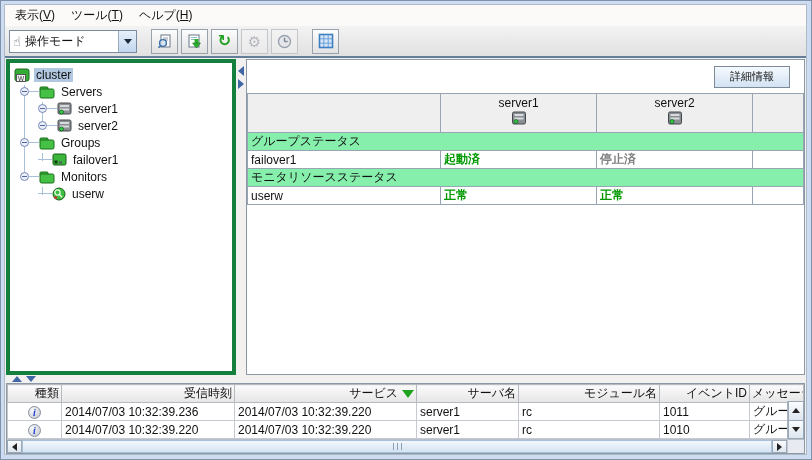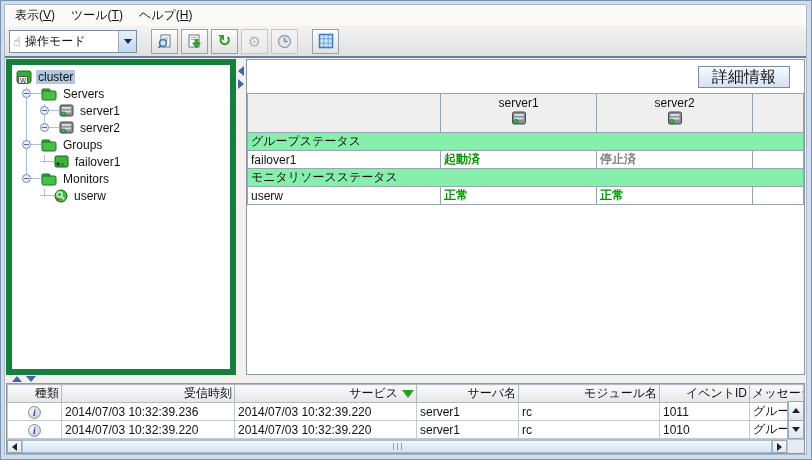"cluster" .tree-panel { border: 6px solid #15803d -> 4px solid #15803d }
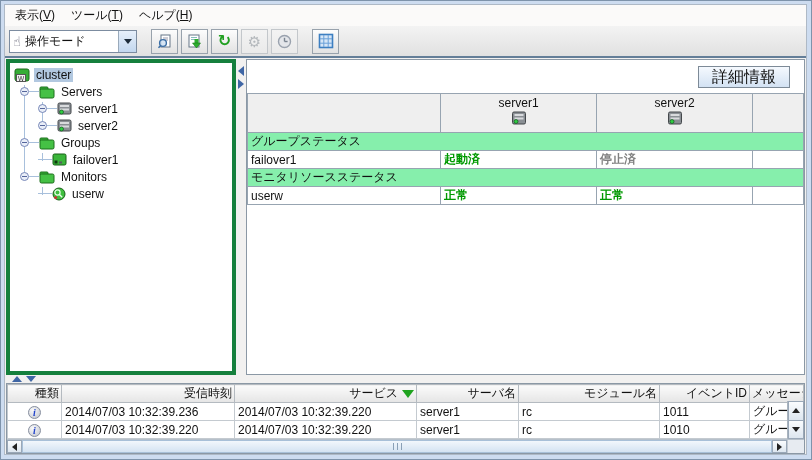"詳細情報" .detail-btn { font-size: 16px -> 11px; width: 92px -> 76px }
